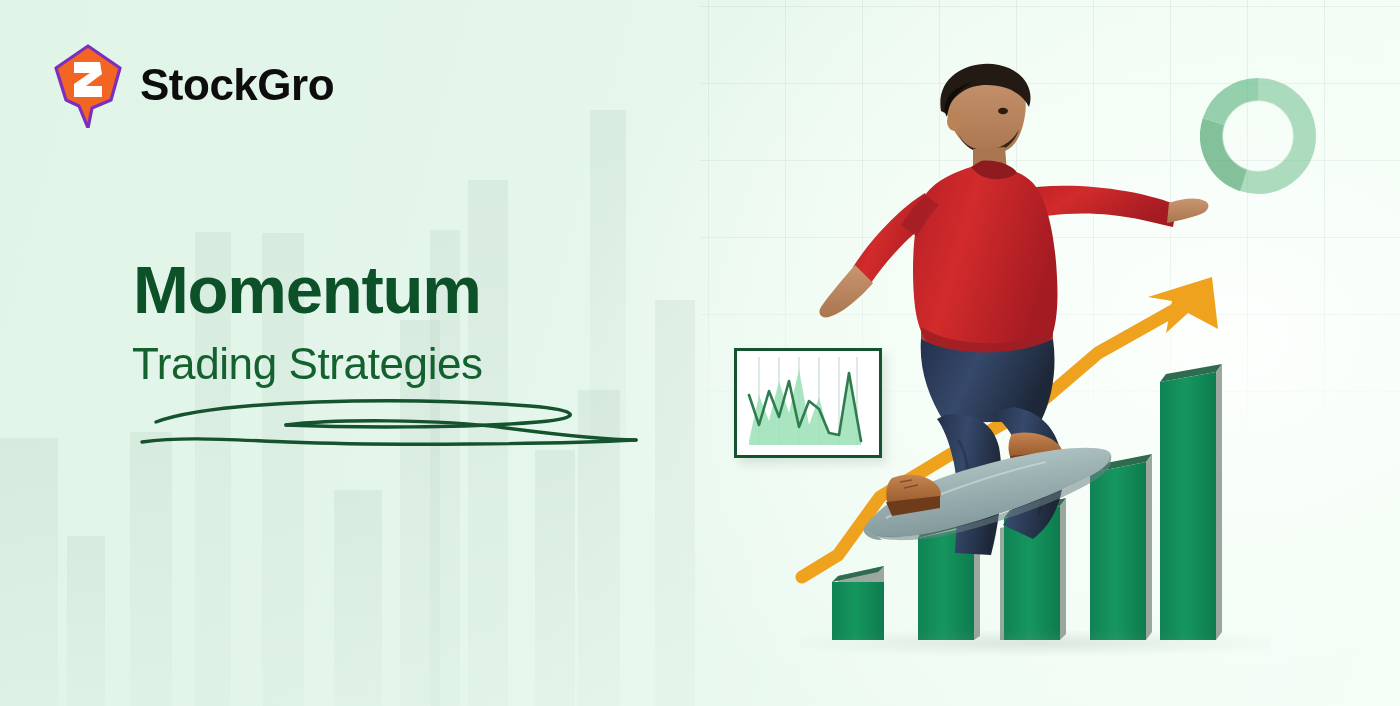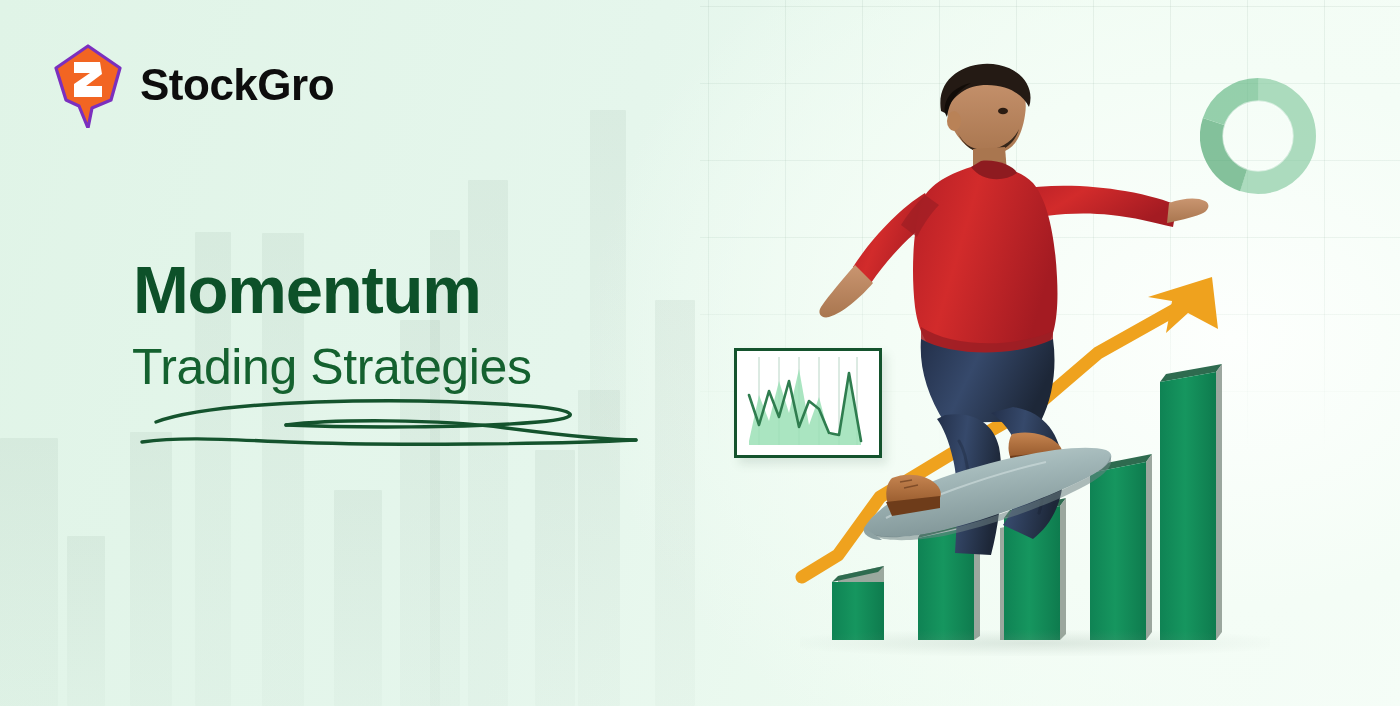"Trading Strategies" .headline-sub { font-size: 50px -> 44px }
